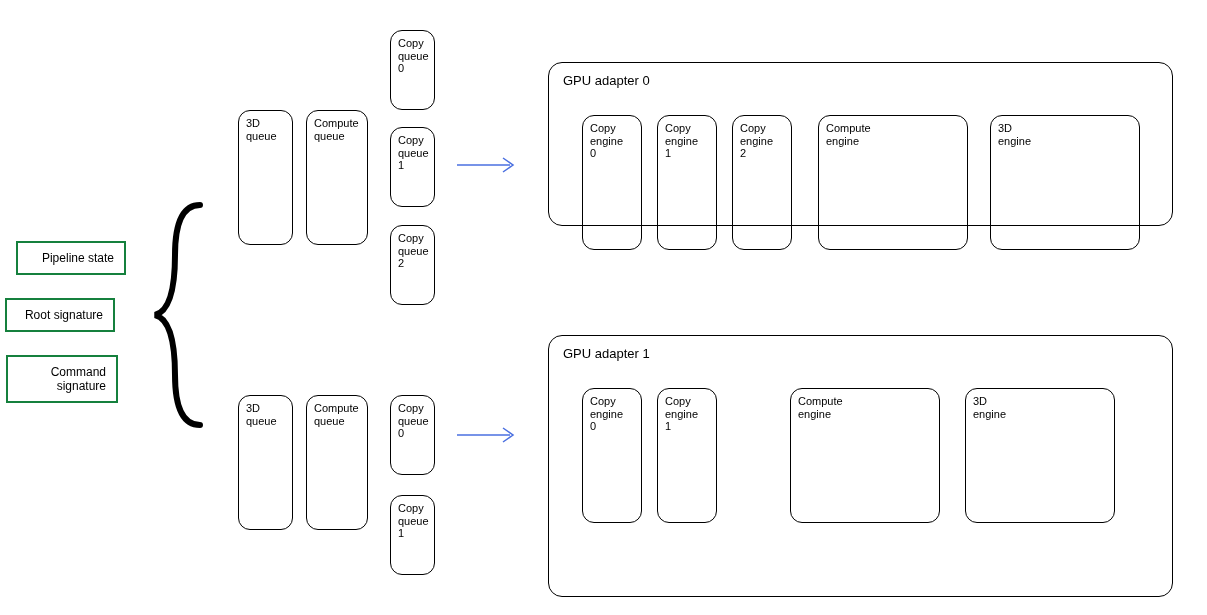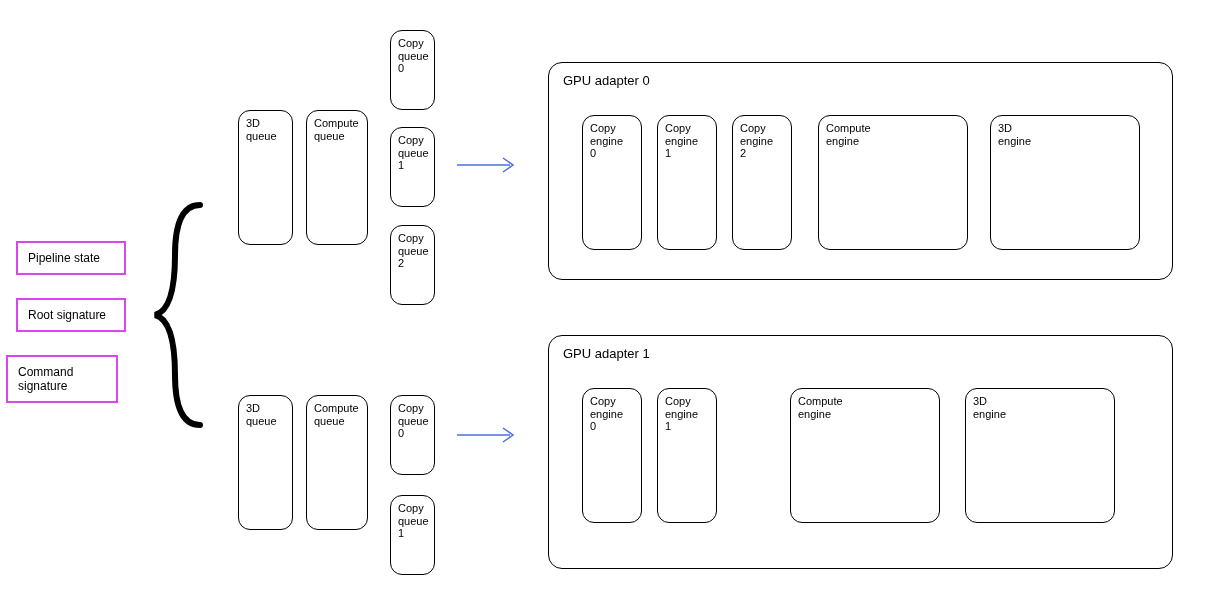"GPU adapter 0" div.adapter { height: 218px -> 164px }
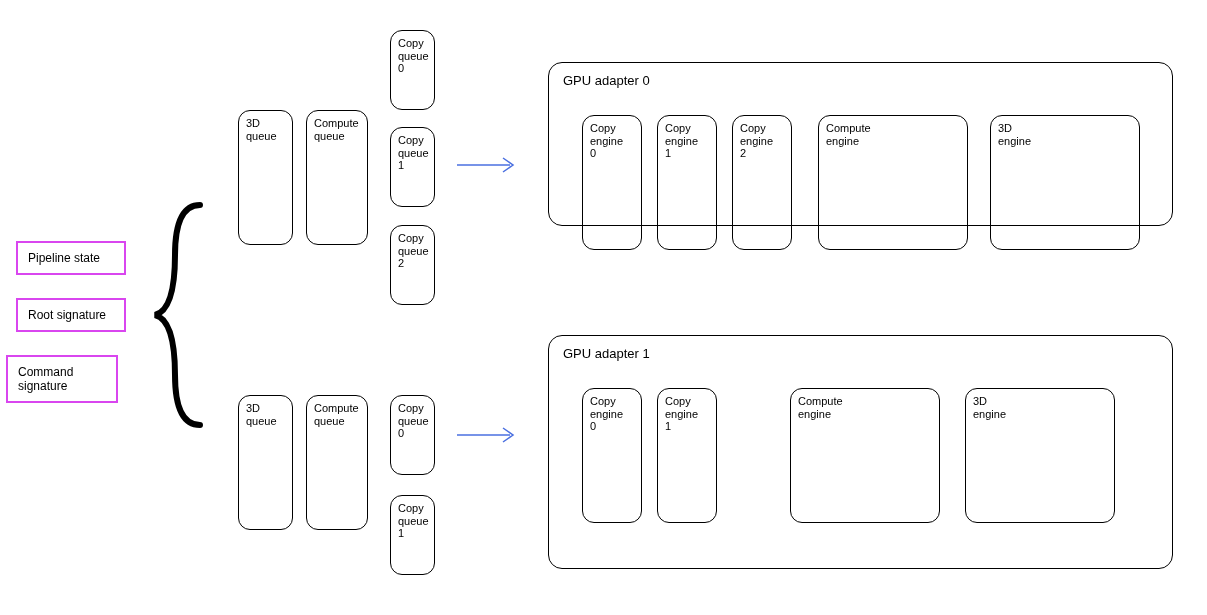"Pipeline state" .obox { border: 2px solid #d946ef -> 2px solid #15803d; text-align: left -> right }
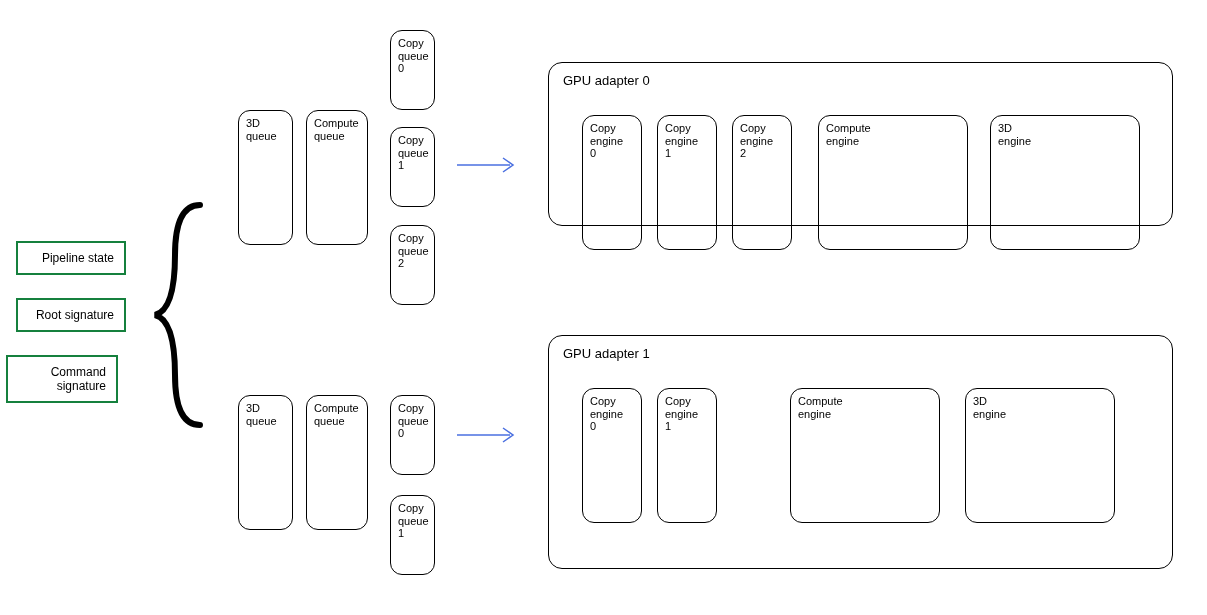"Root signature" div.obox { left: 16px -> 5px }
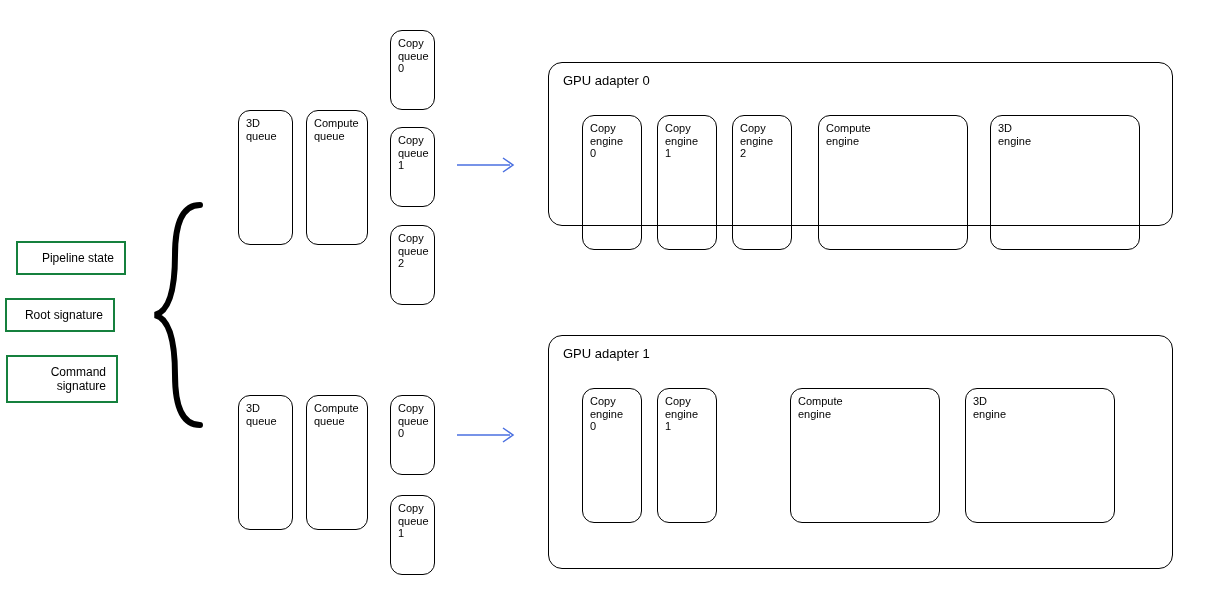"GPU adapter 1" div.adapter { height: 234px -> 262px }
